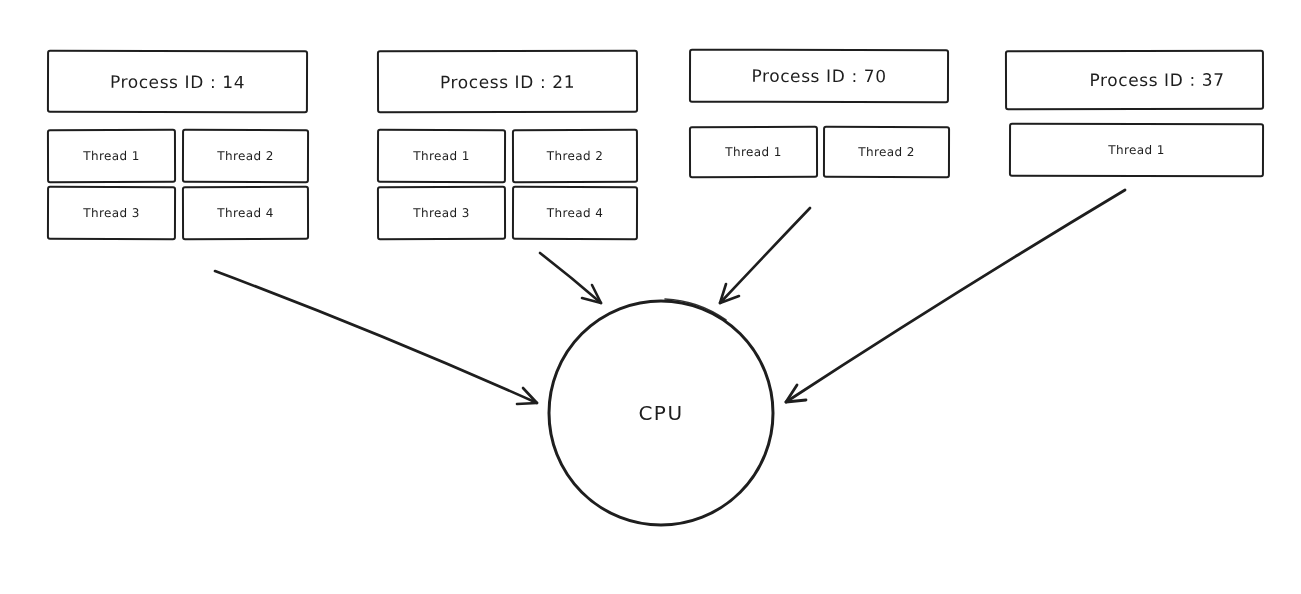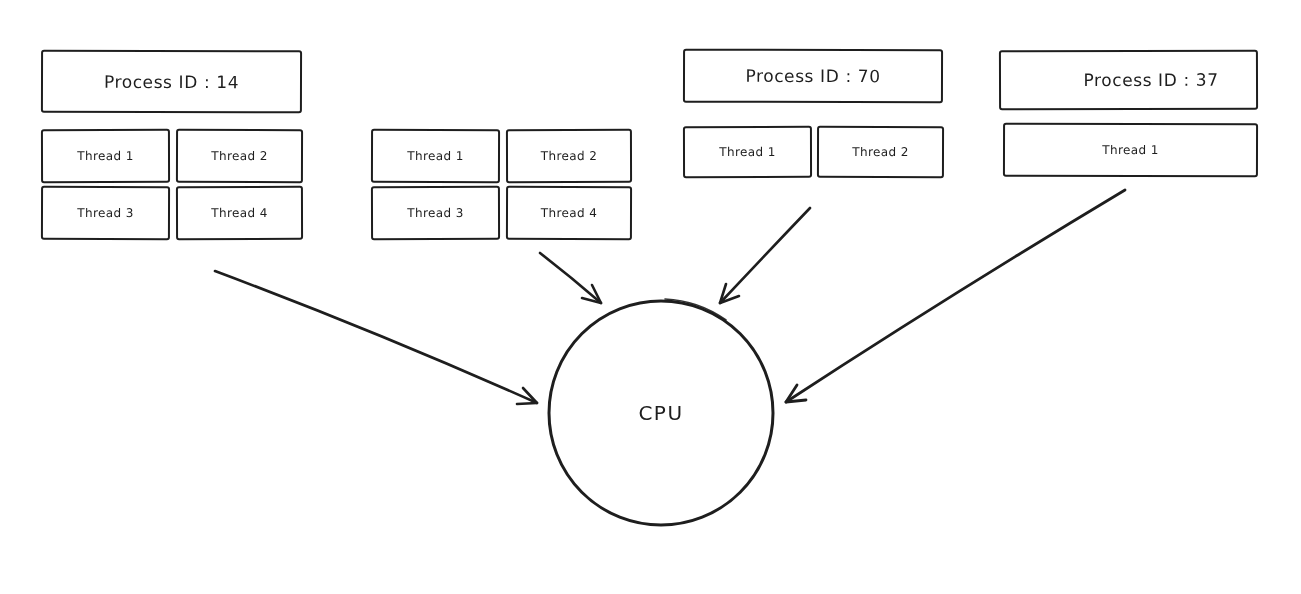"Process ID : 14" .box { margin-left: none -> 6px }
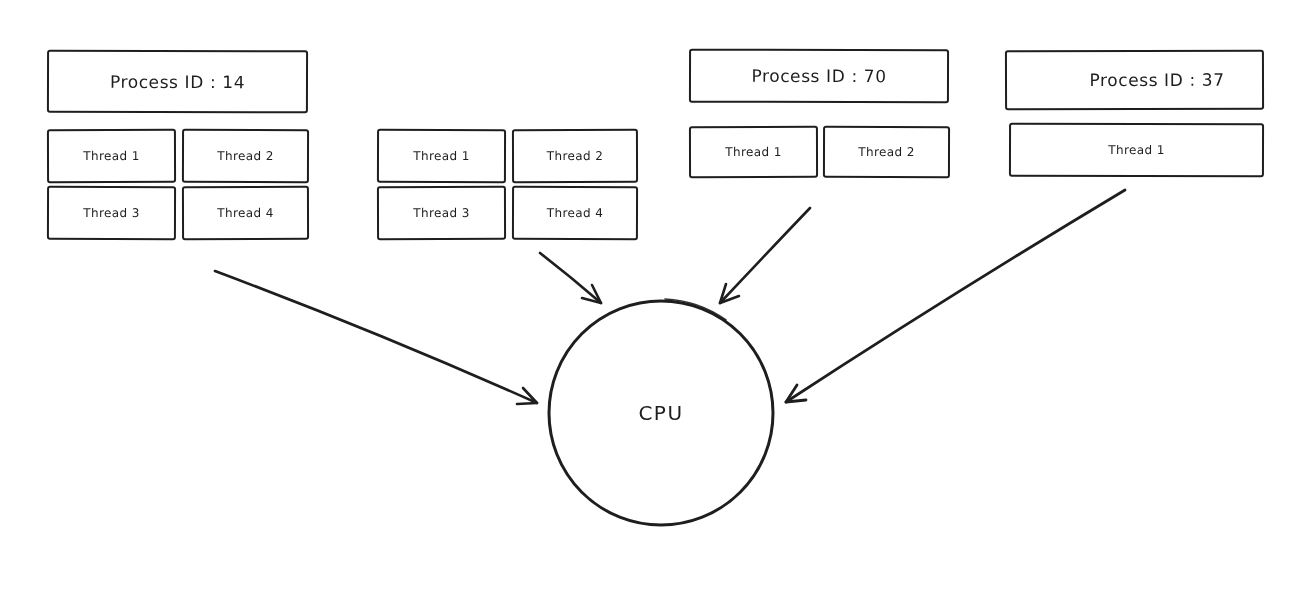"Process ID : 21" div.box { html: none -> <div> <span>Process ID : 21</span> </div> }
